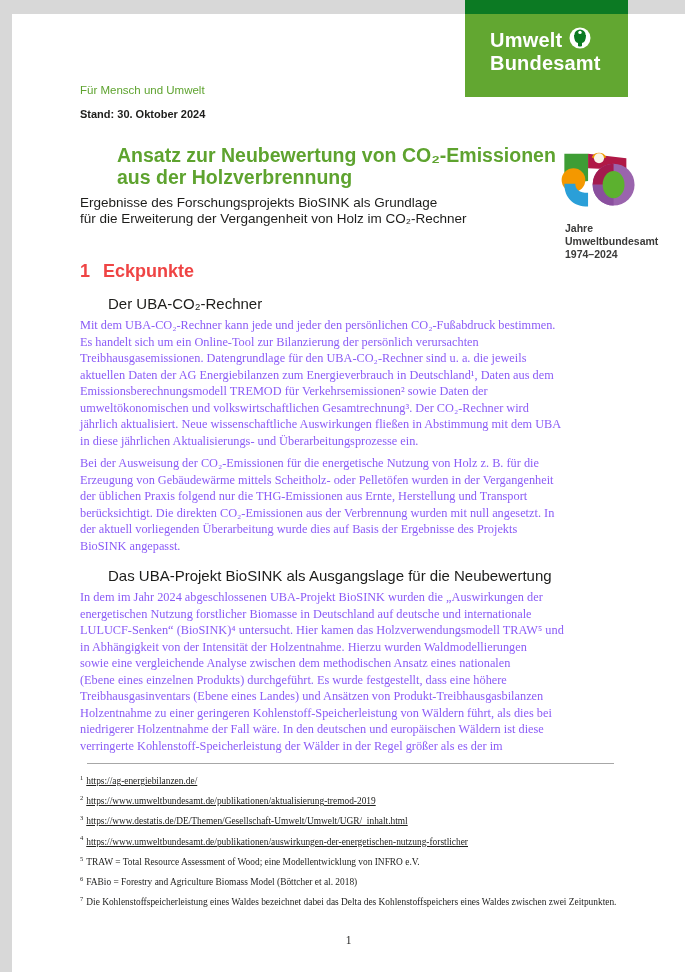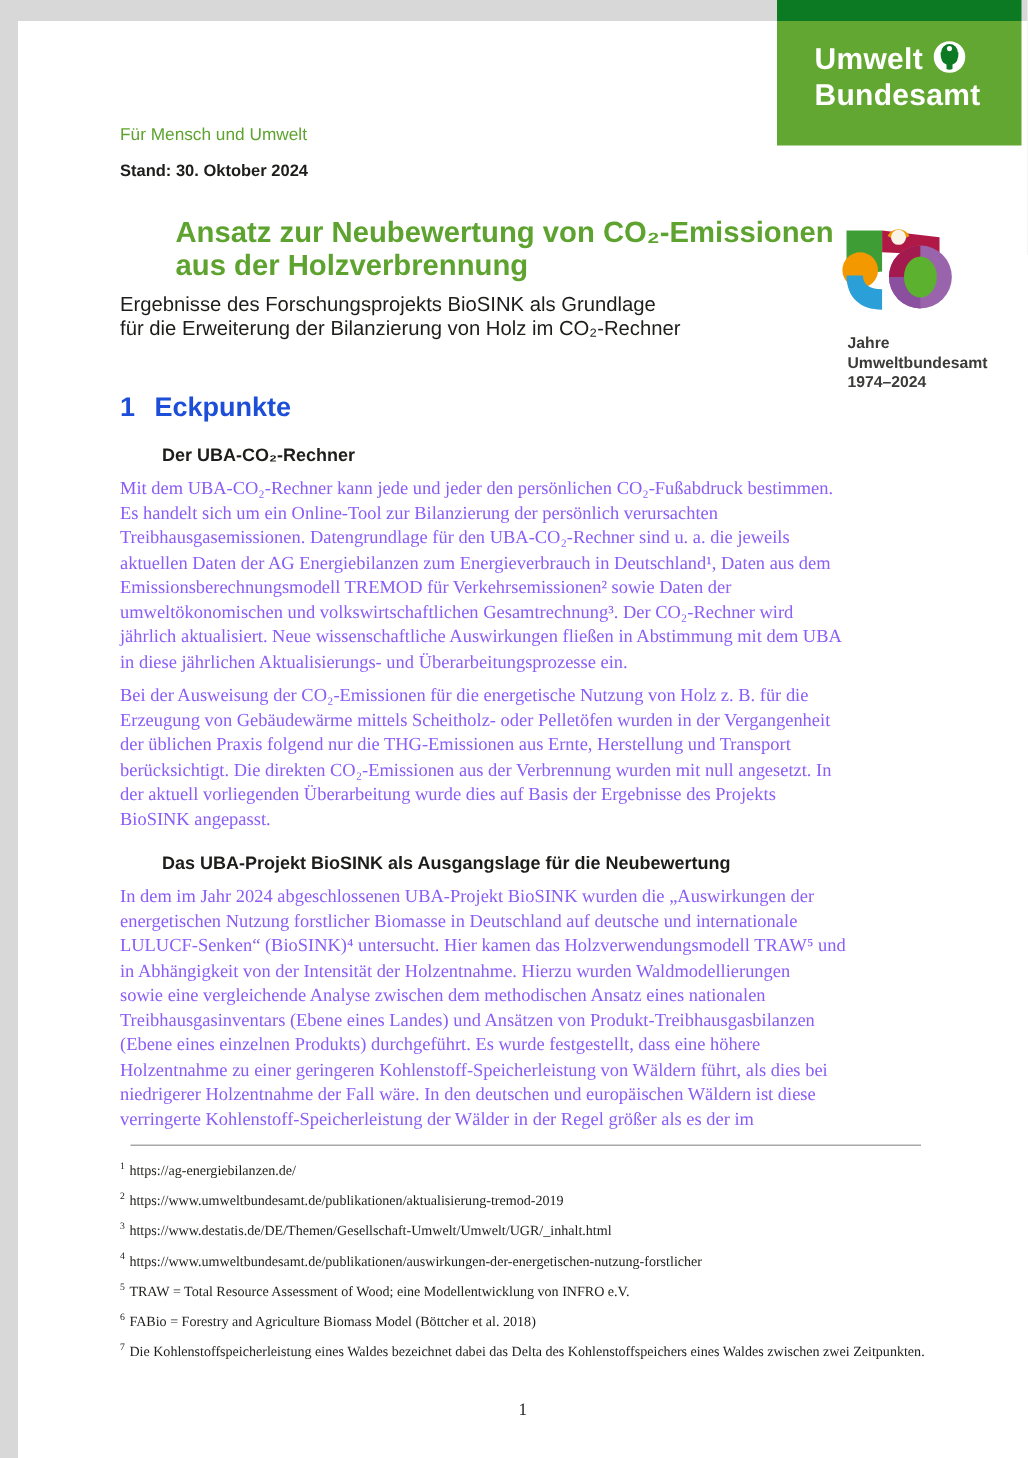"Umwelt" .uba-logo { left: 506px -> 453px }
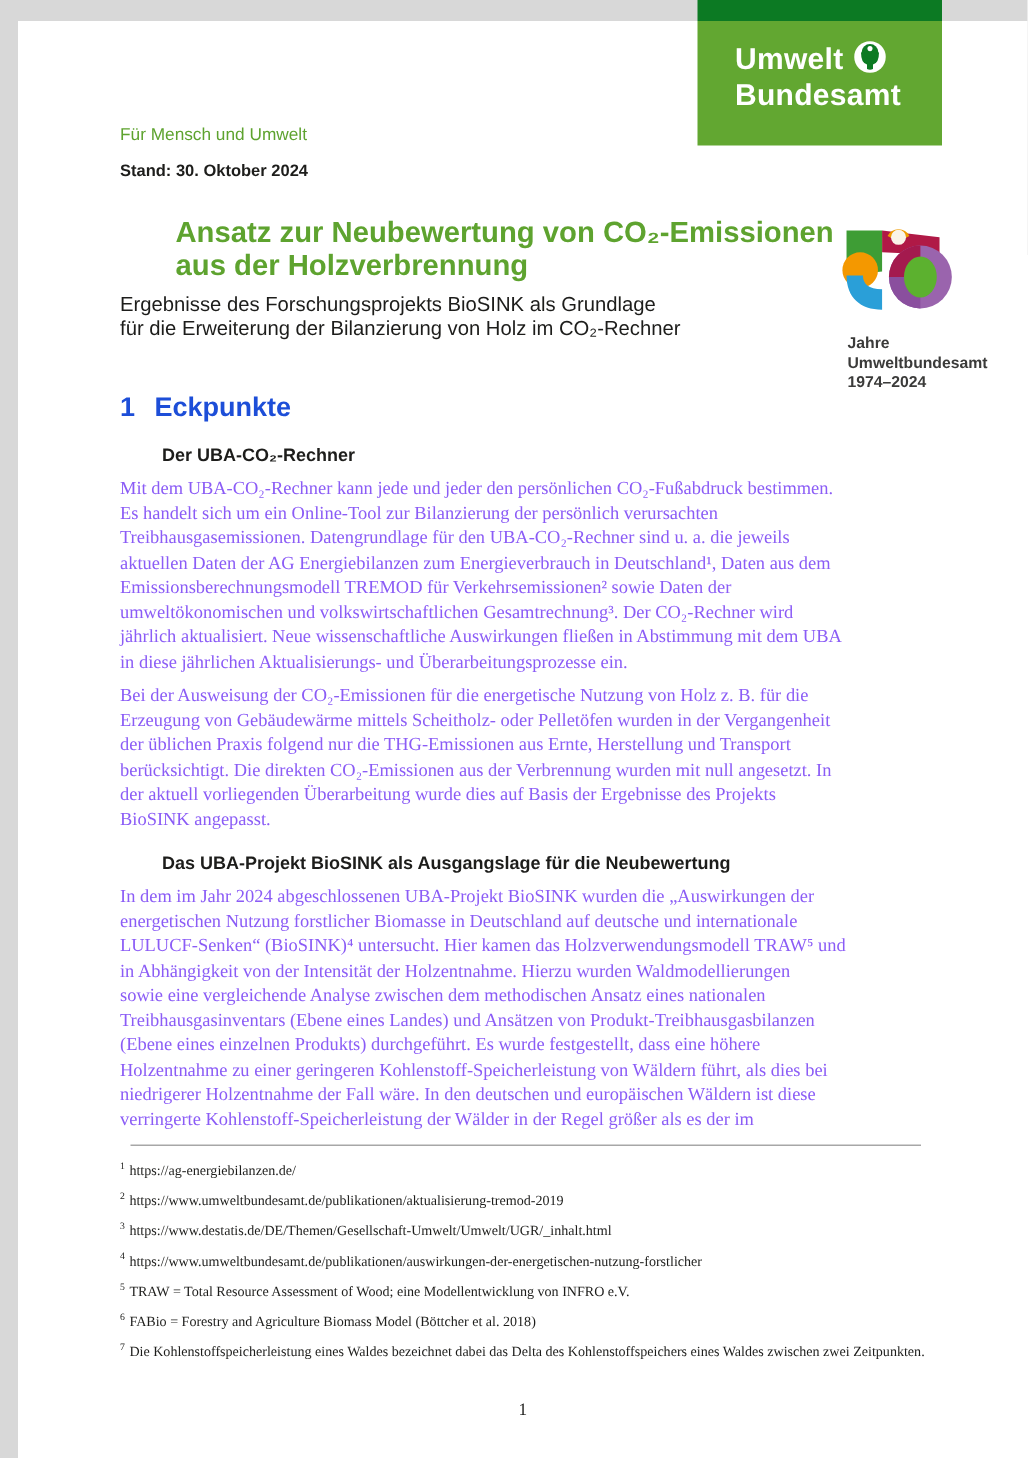"für die Erweiterung der Bilanzierung" div { text: Bilanzierung -> Vergangenheit }
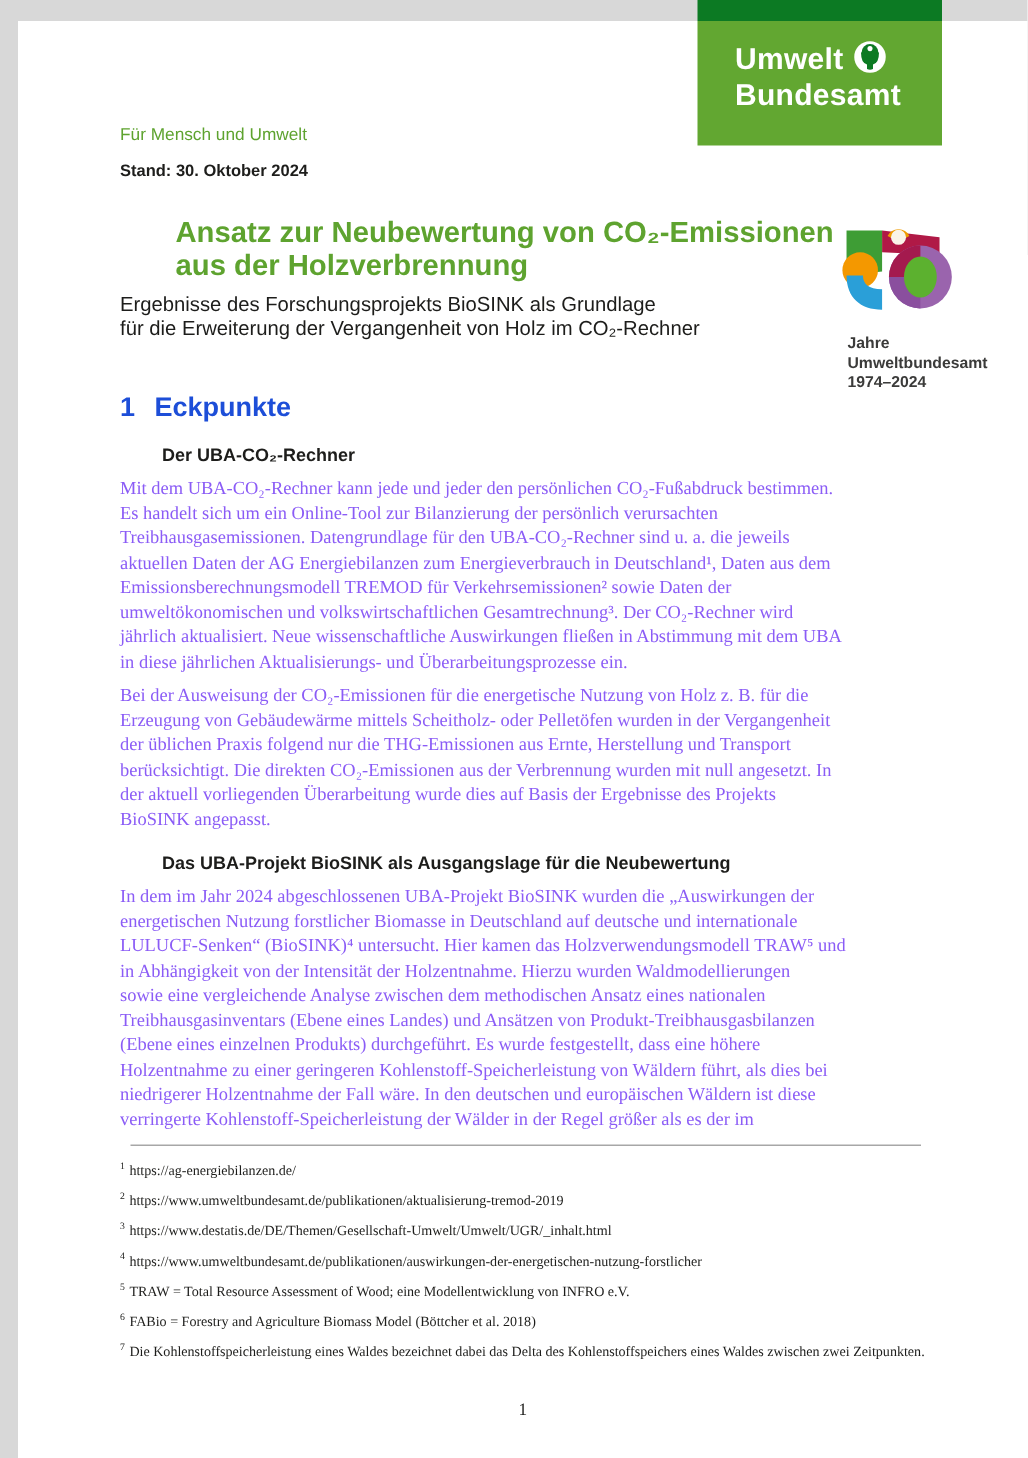"1 Eckpunkte" .h2 { color: #1d4ed8 -> #ef4444 }
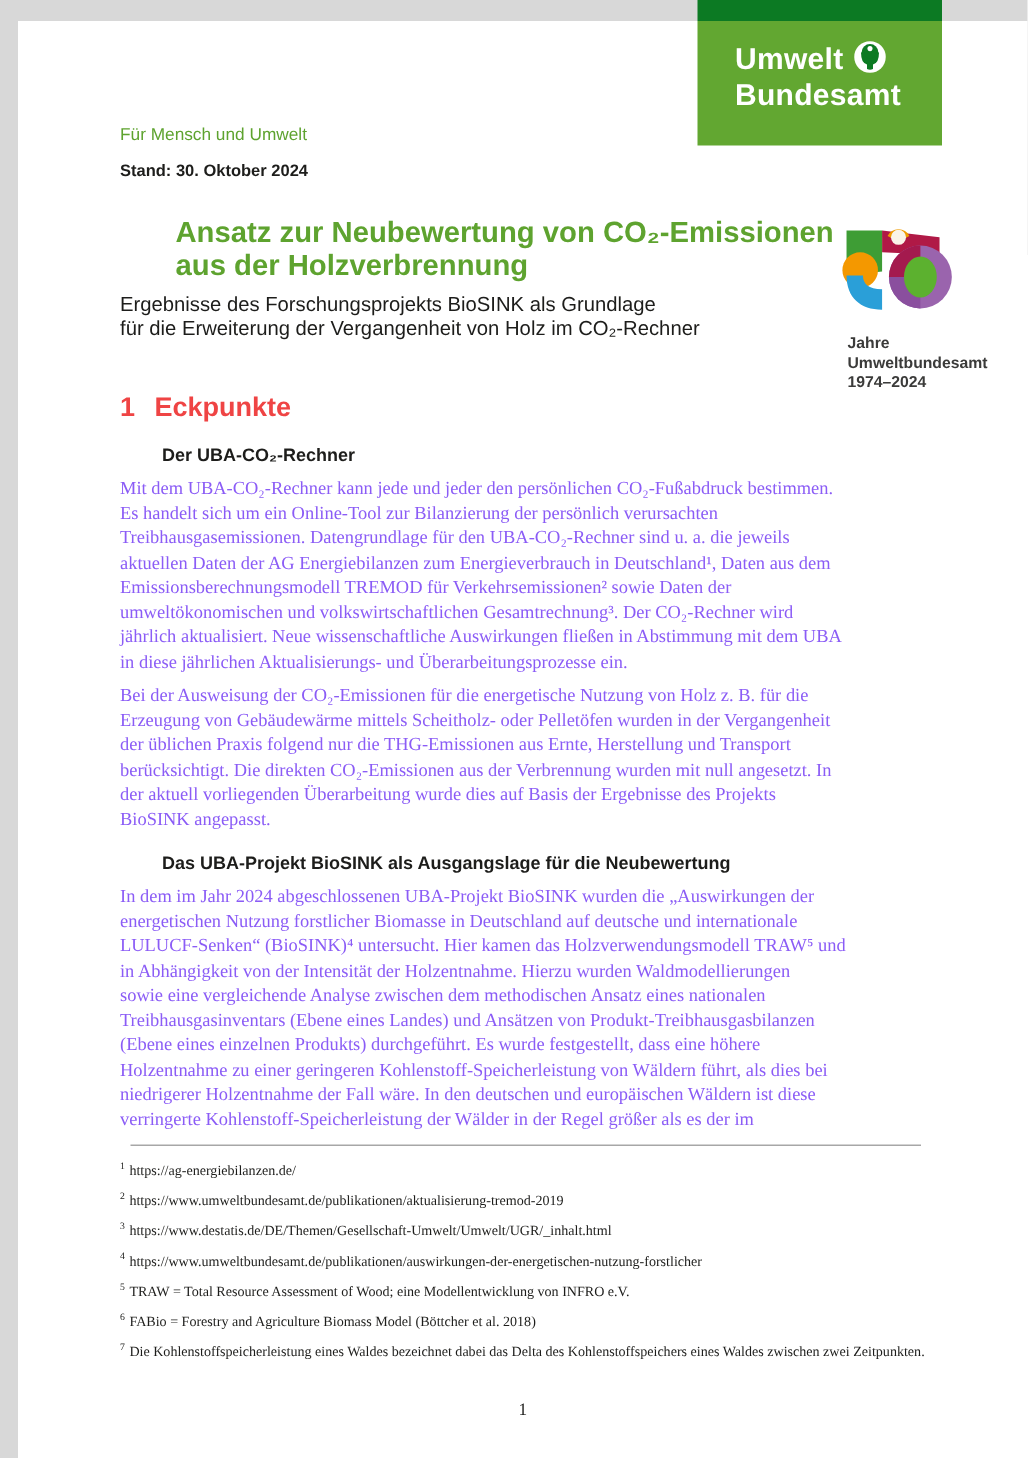"Der UBA-CO₂-Rechner" .h3 { font-size: 12px -> 15px; font-weight: bold -> normal }
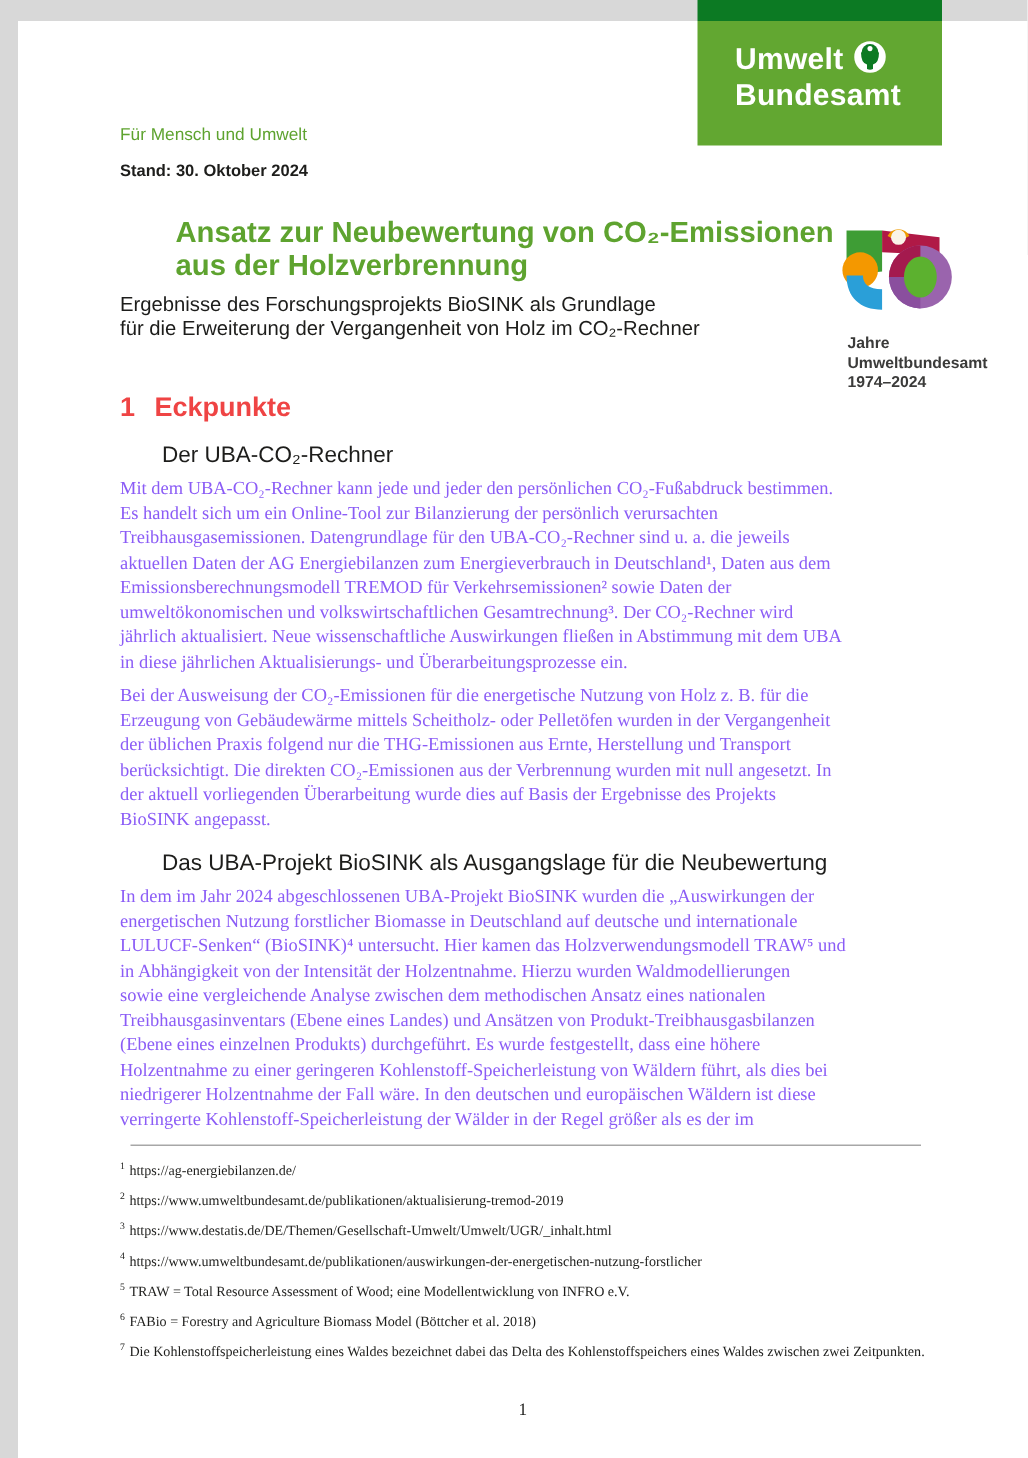"Treibhausgasinventars (Ebene eines" div.line { order: before "(Ebene eines einzelnen Produkts)" -> after "(Ebene eines einzelnen Produkts)" }
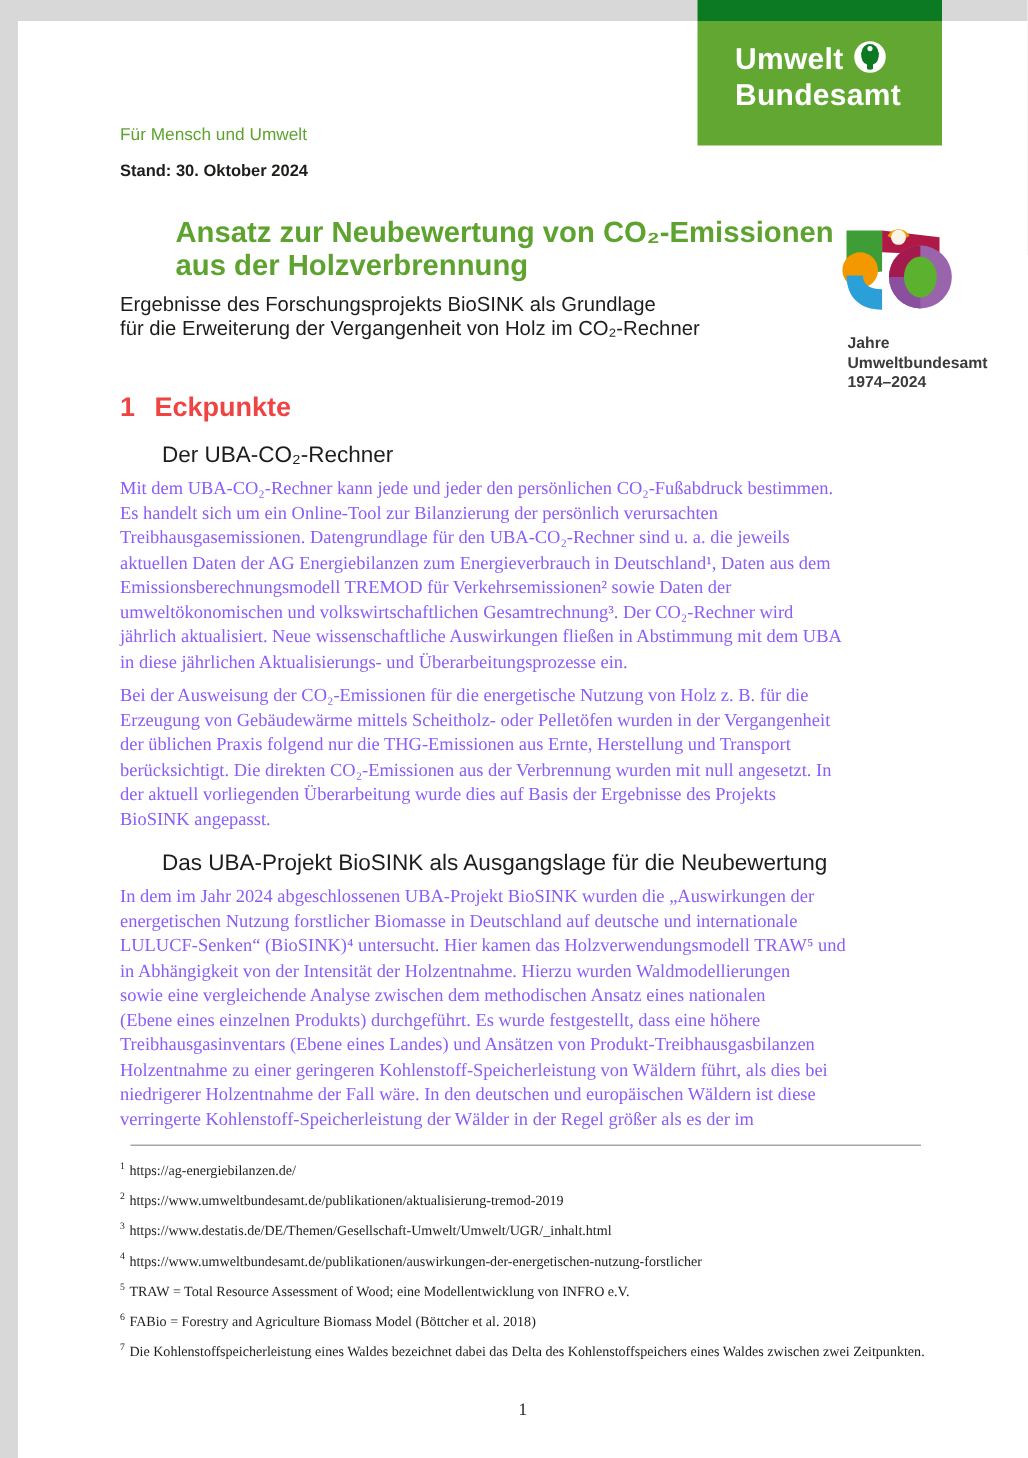"https://ag-energiebilanzen.de/" .fn .link { text-decoration: none -> underline }
